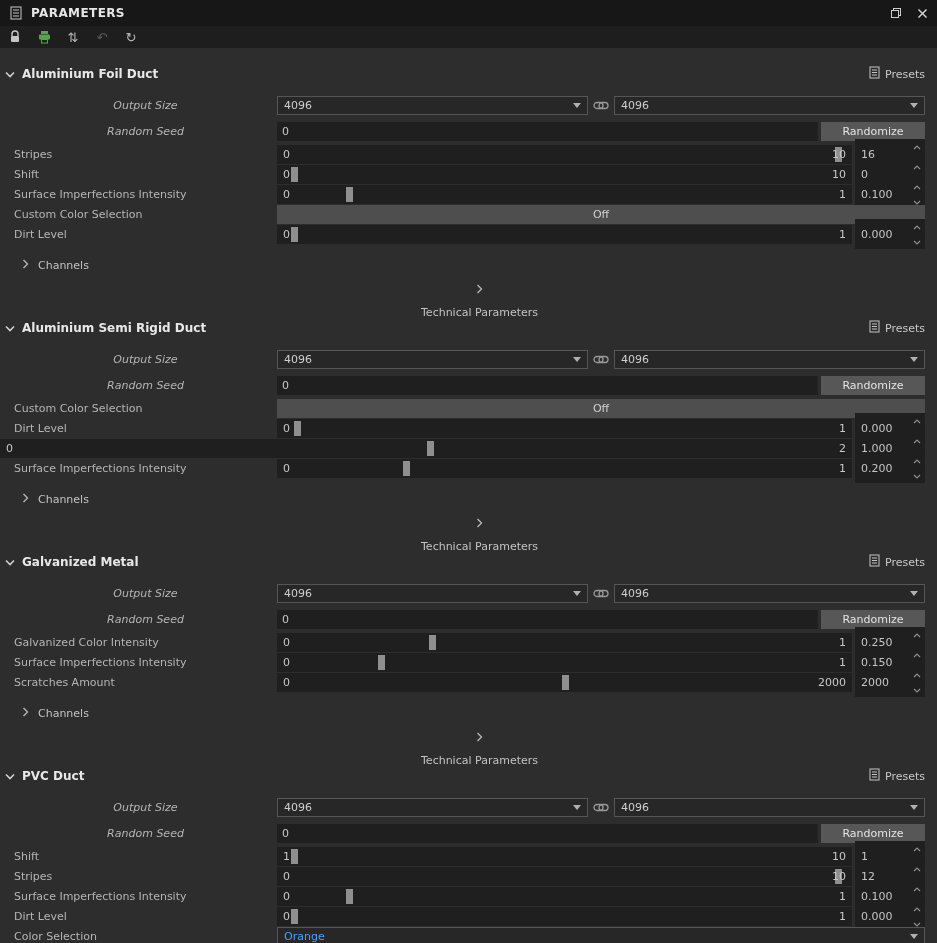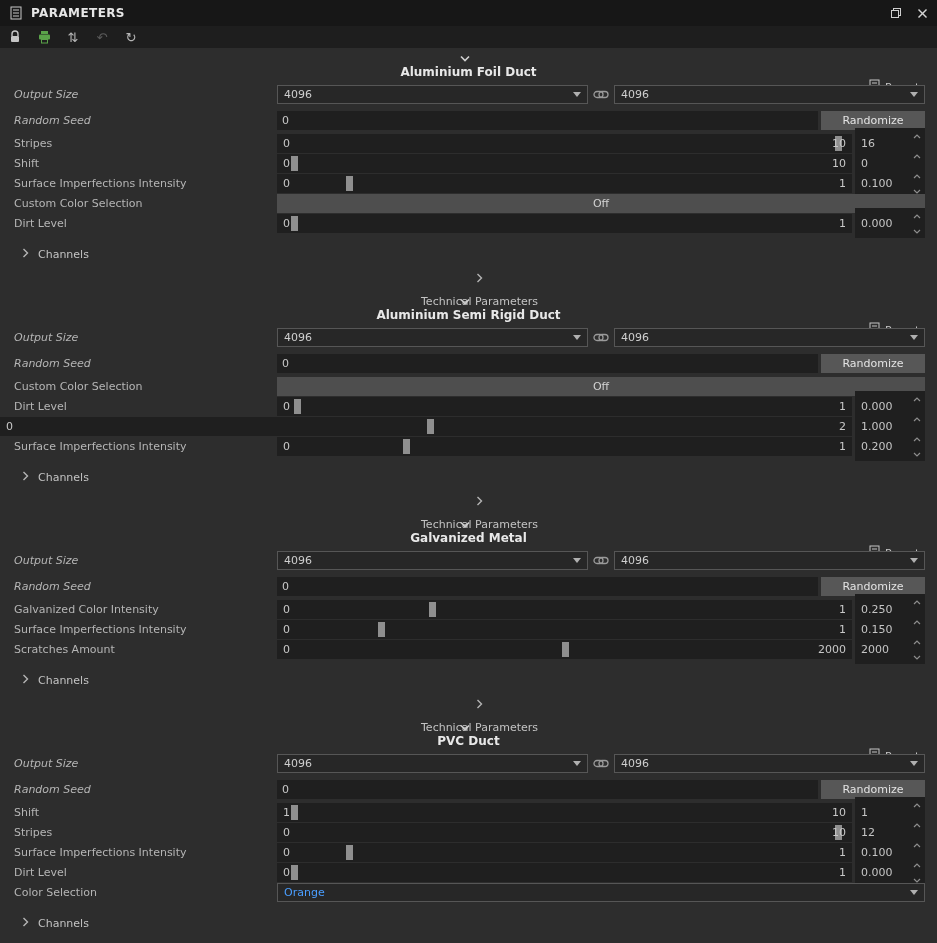"Aluminium Foil Duct" .sec-head { flex-direction: column -> none; margin-top: 4px -> 15px }
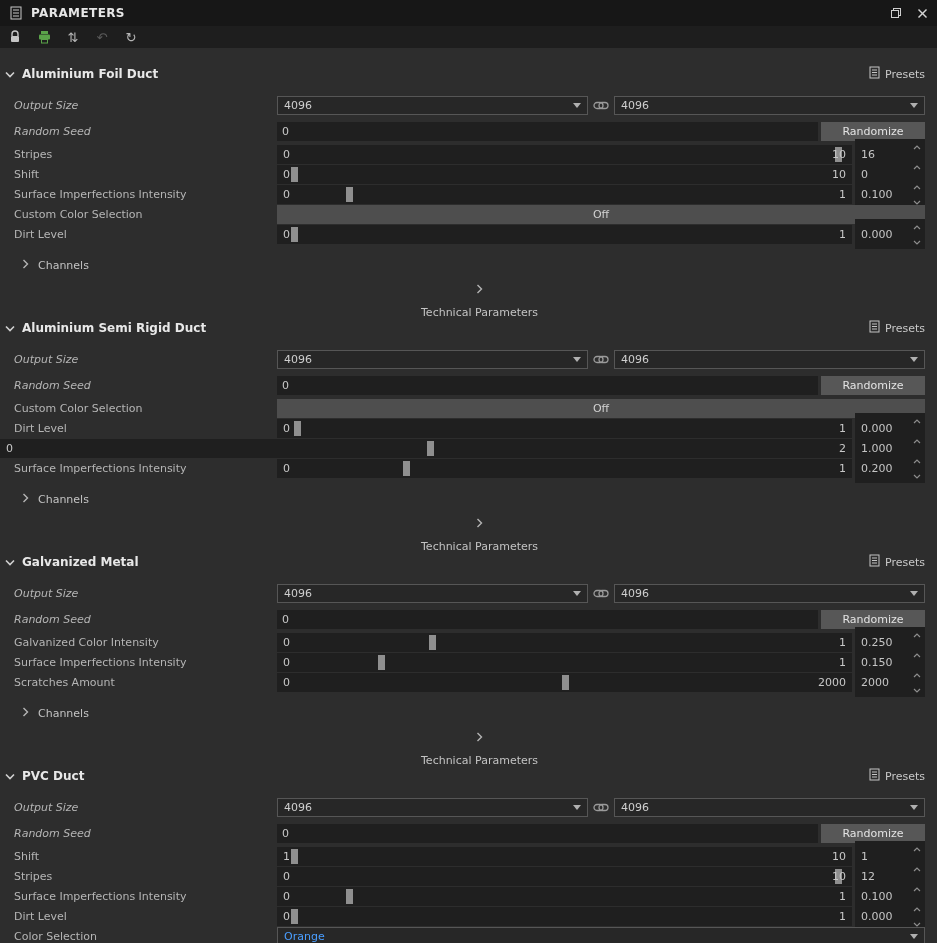"Output Size" .plabel.italic { text-align: none -> center }
